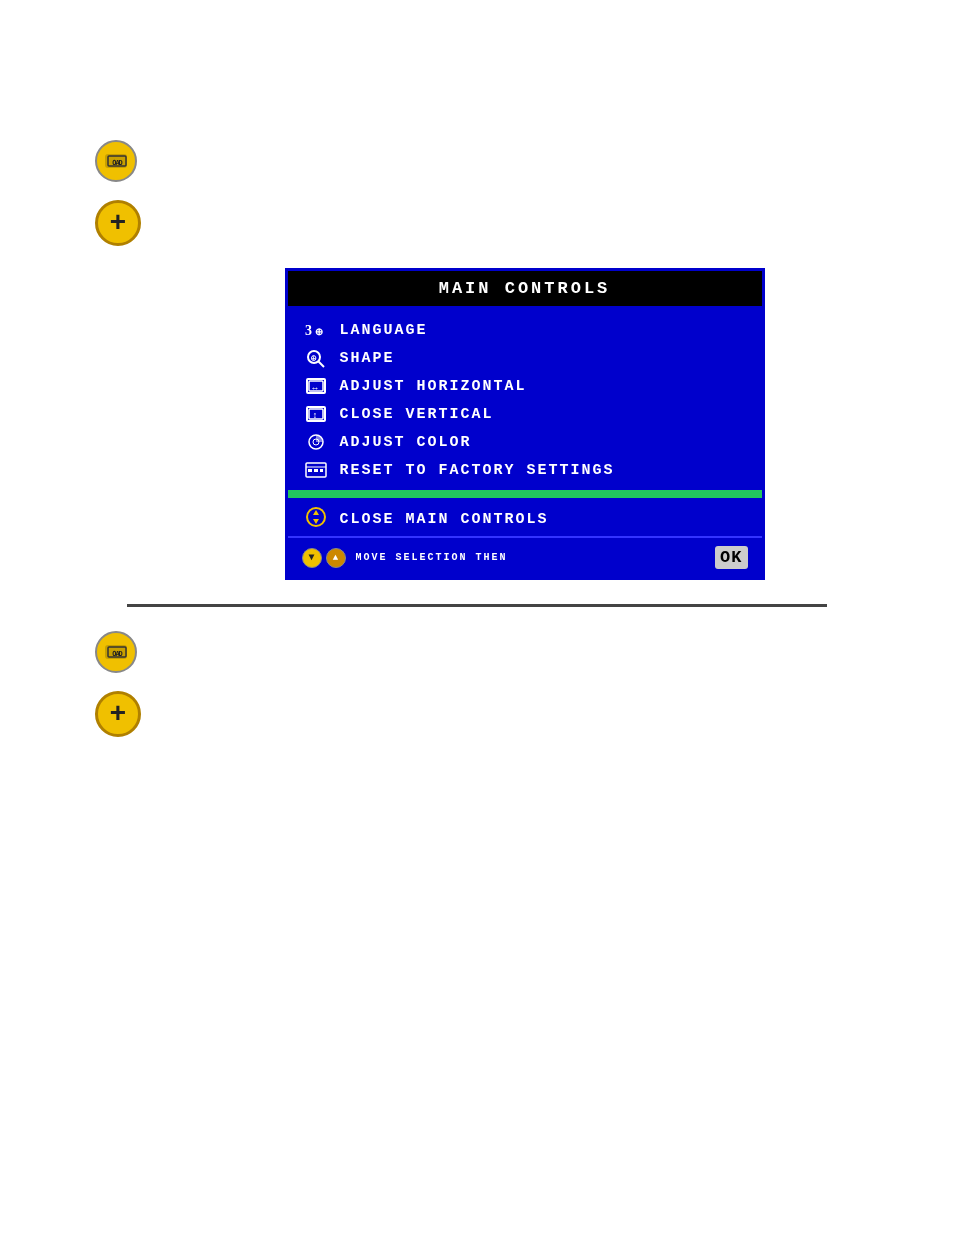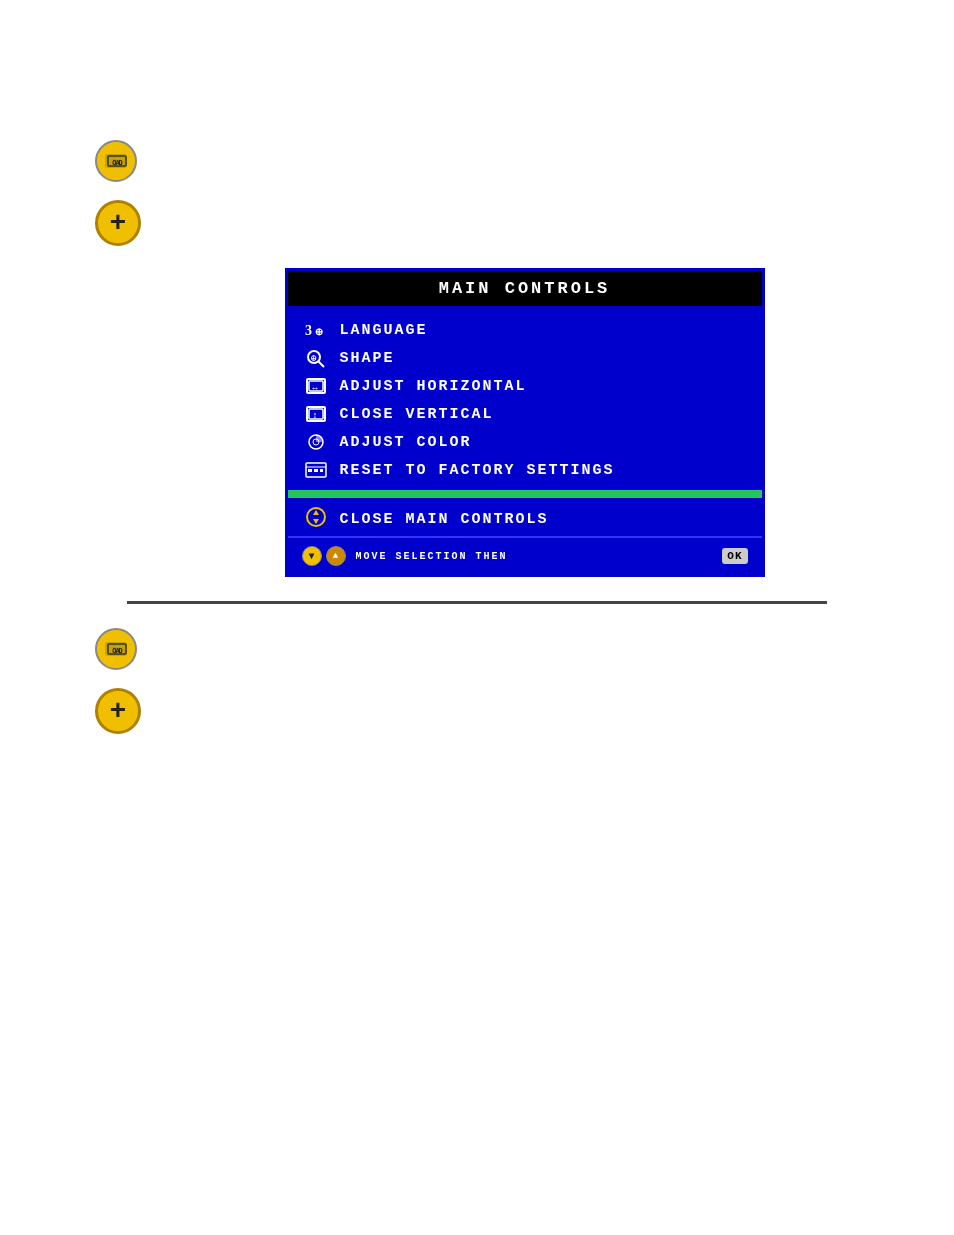"OK" .ok-badge { font-size: 11px -> 17px }
